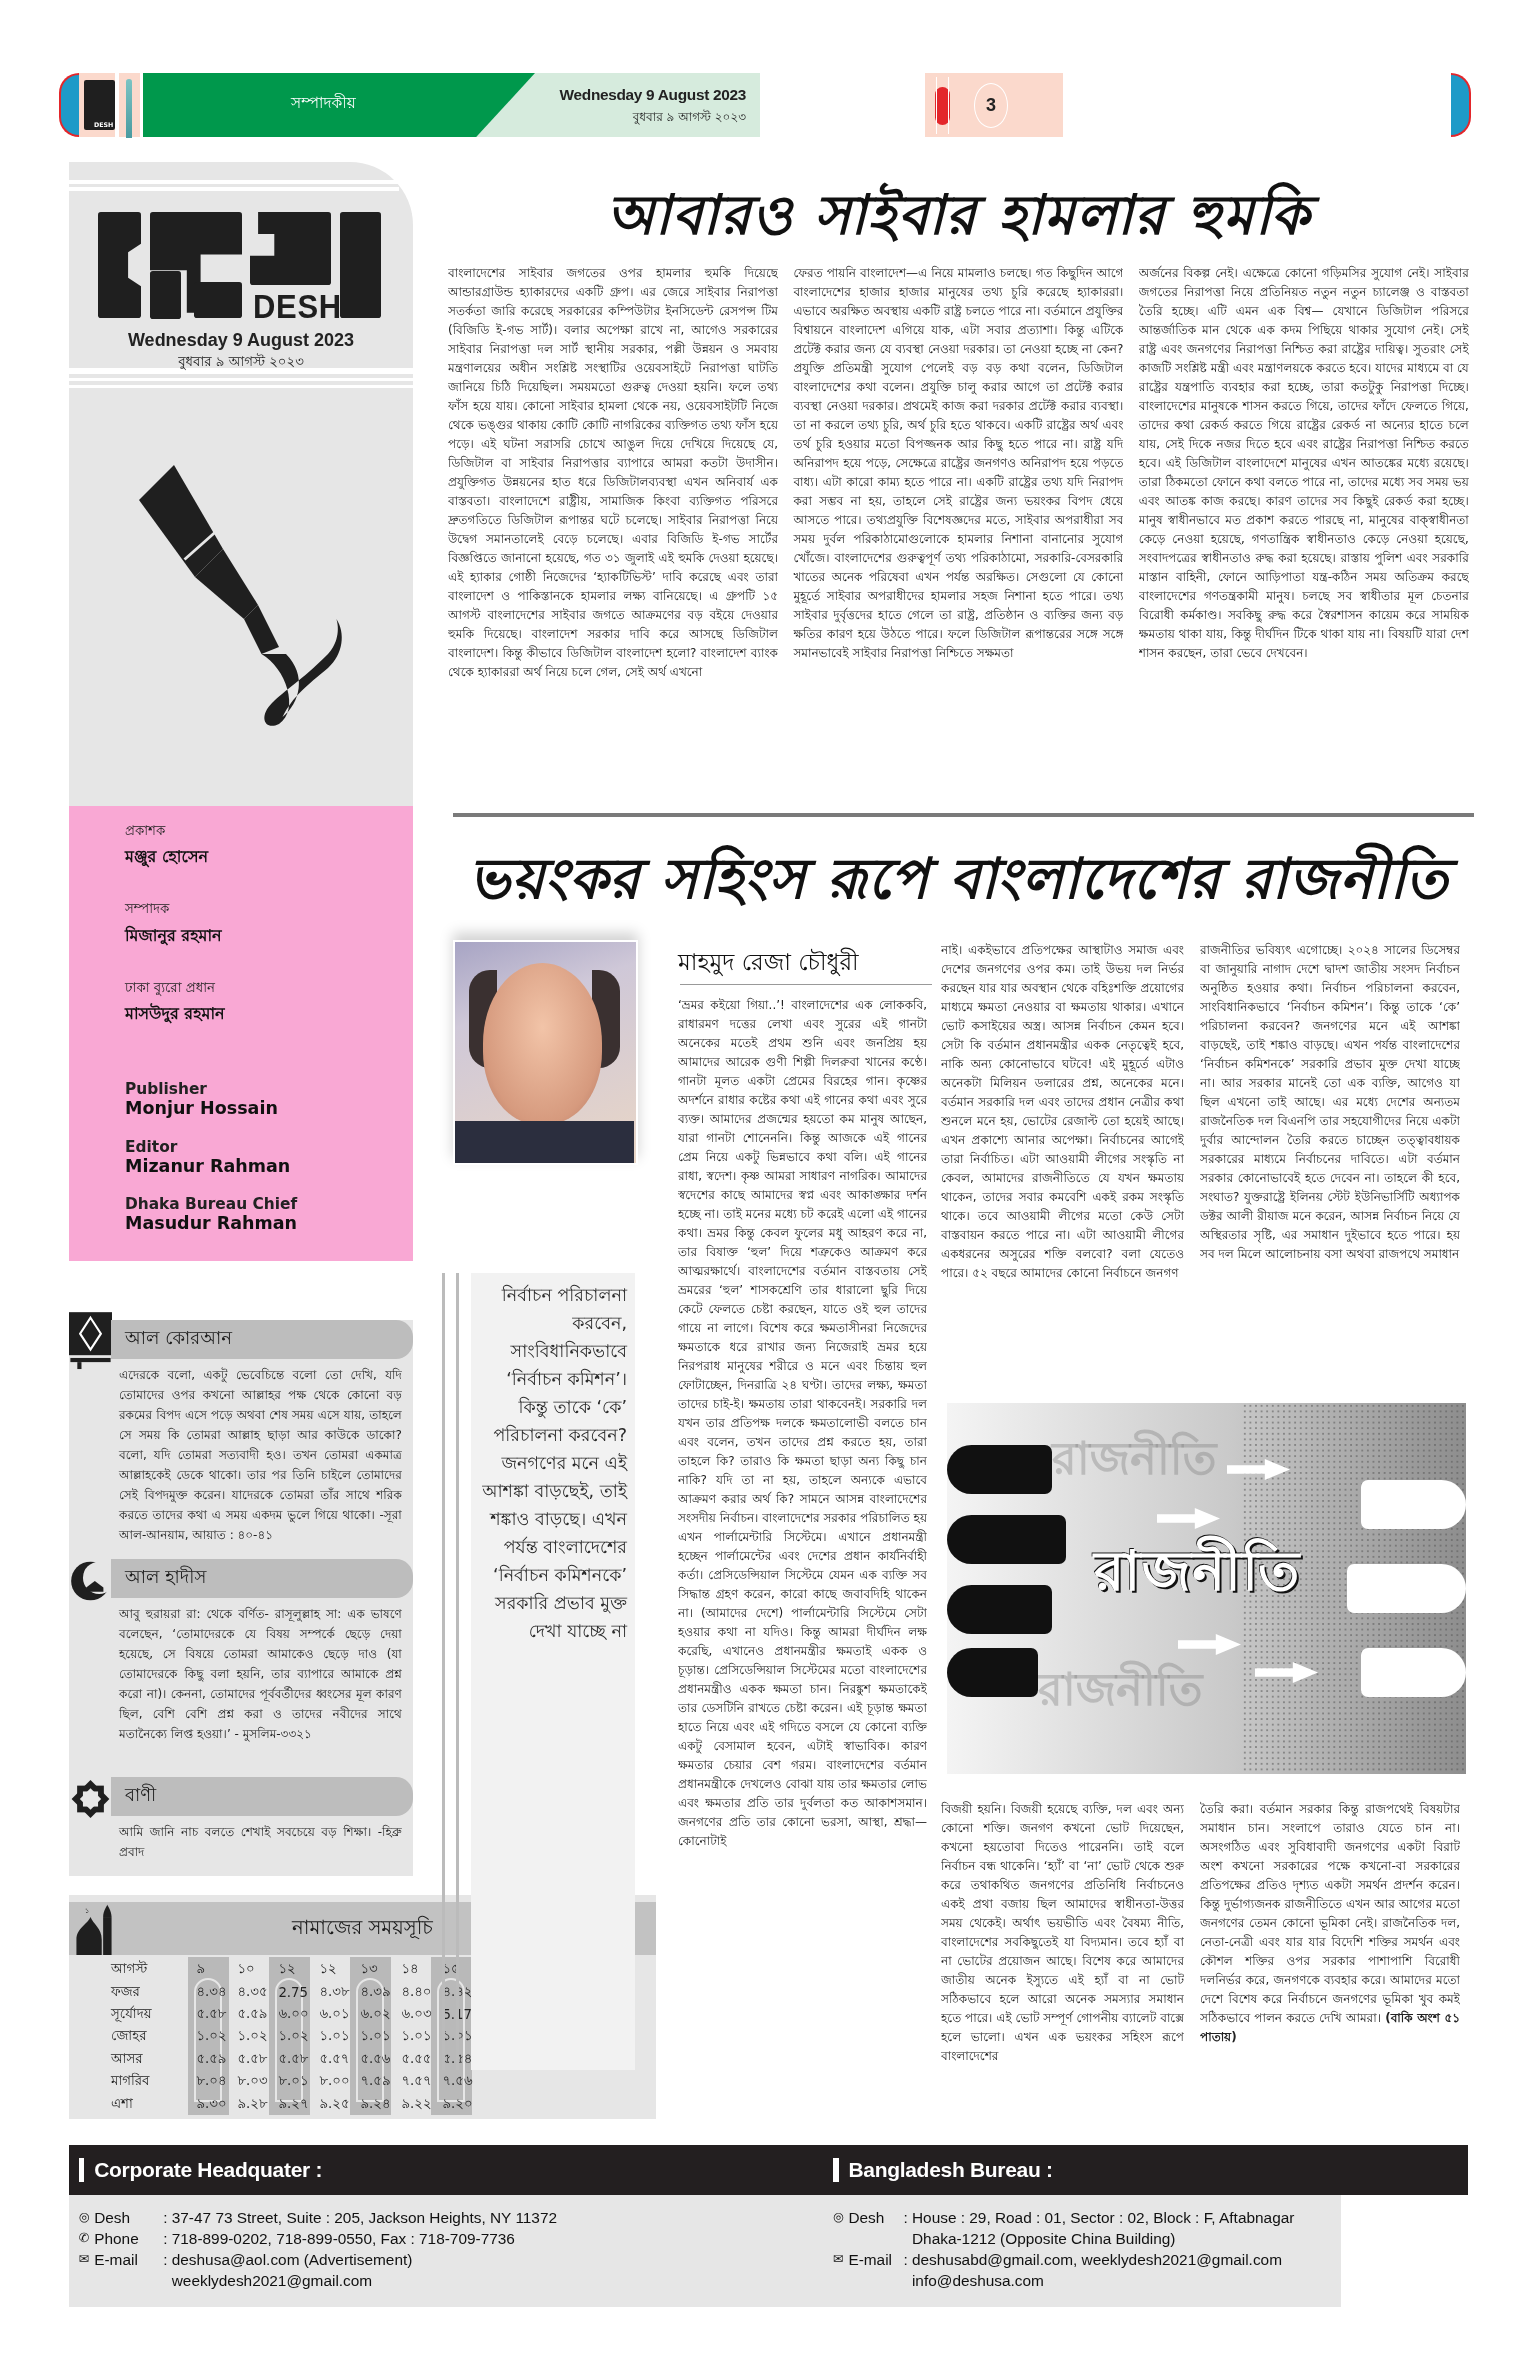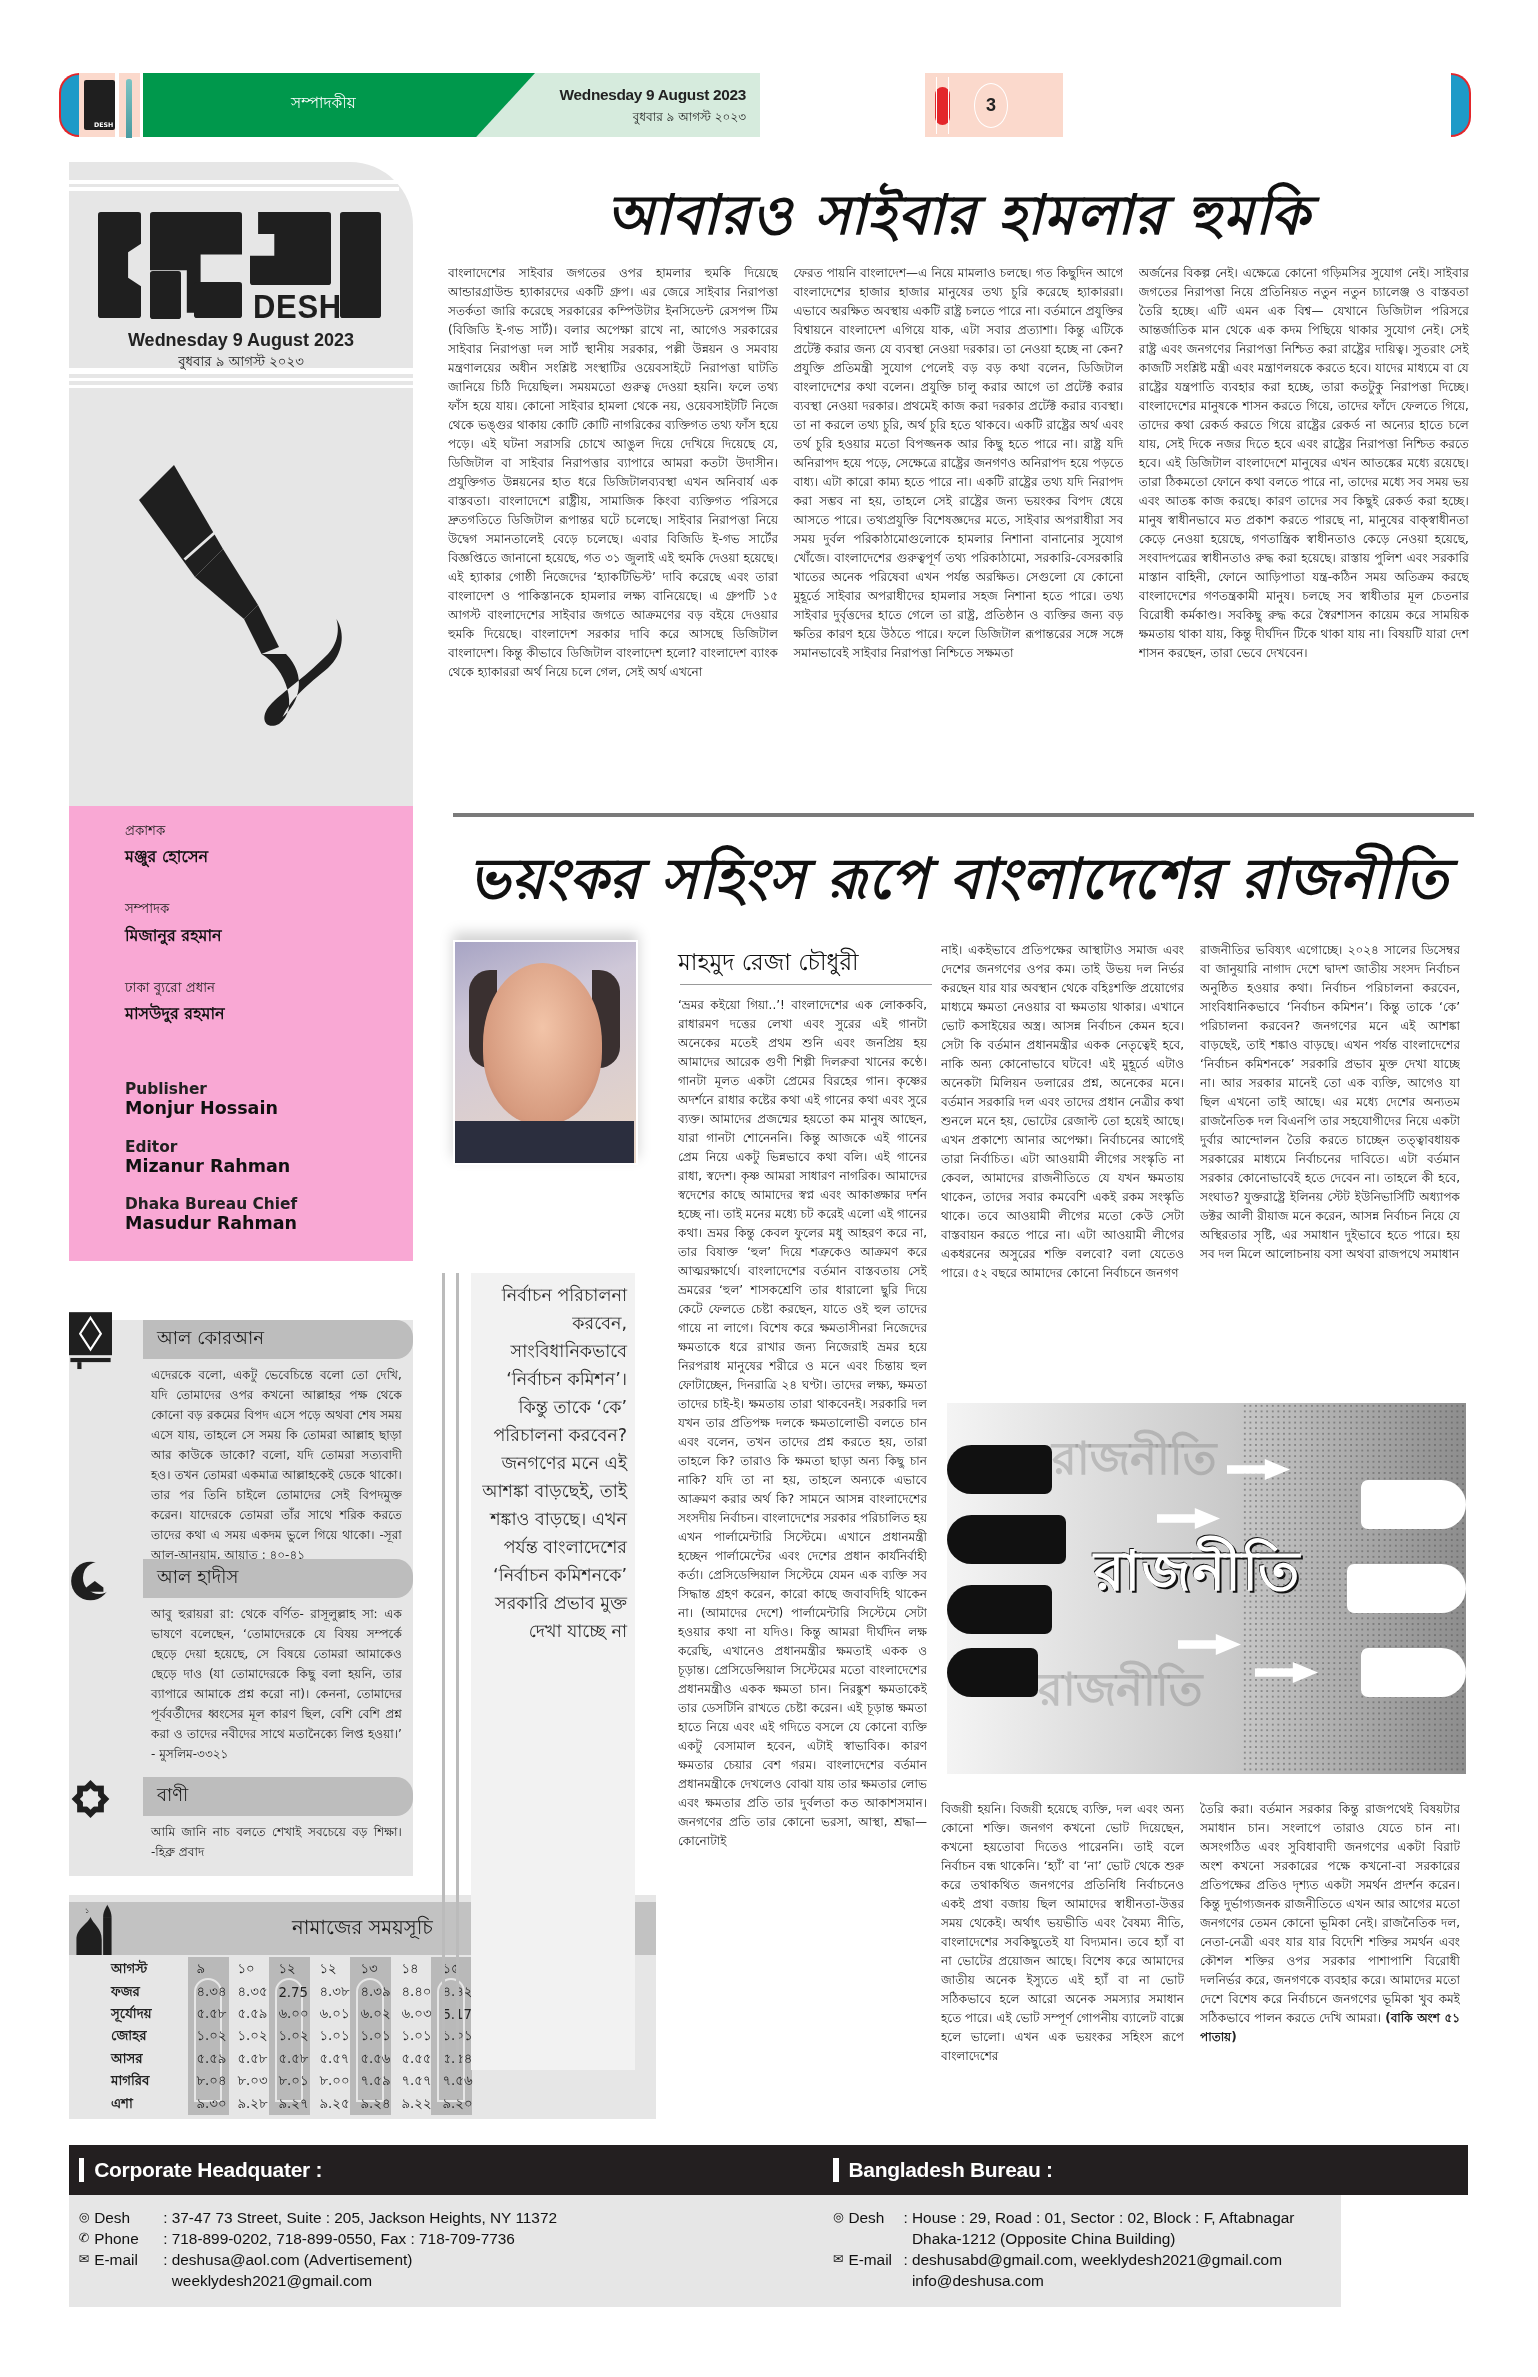"আল কোরআন" .rel-block { padding-left: 32px -> none }
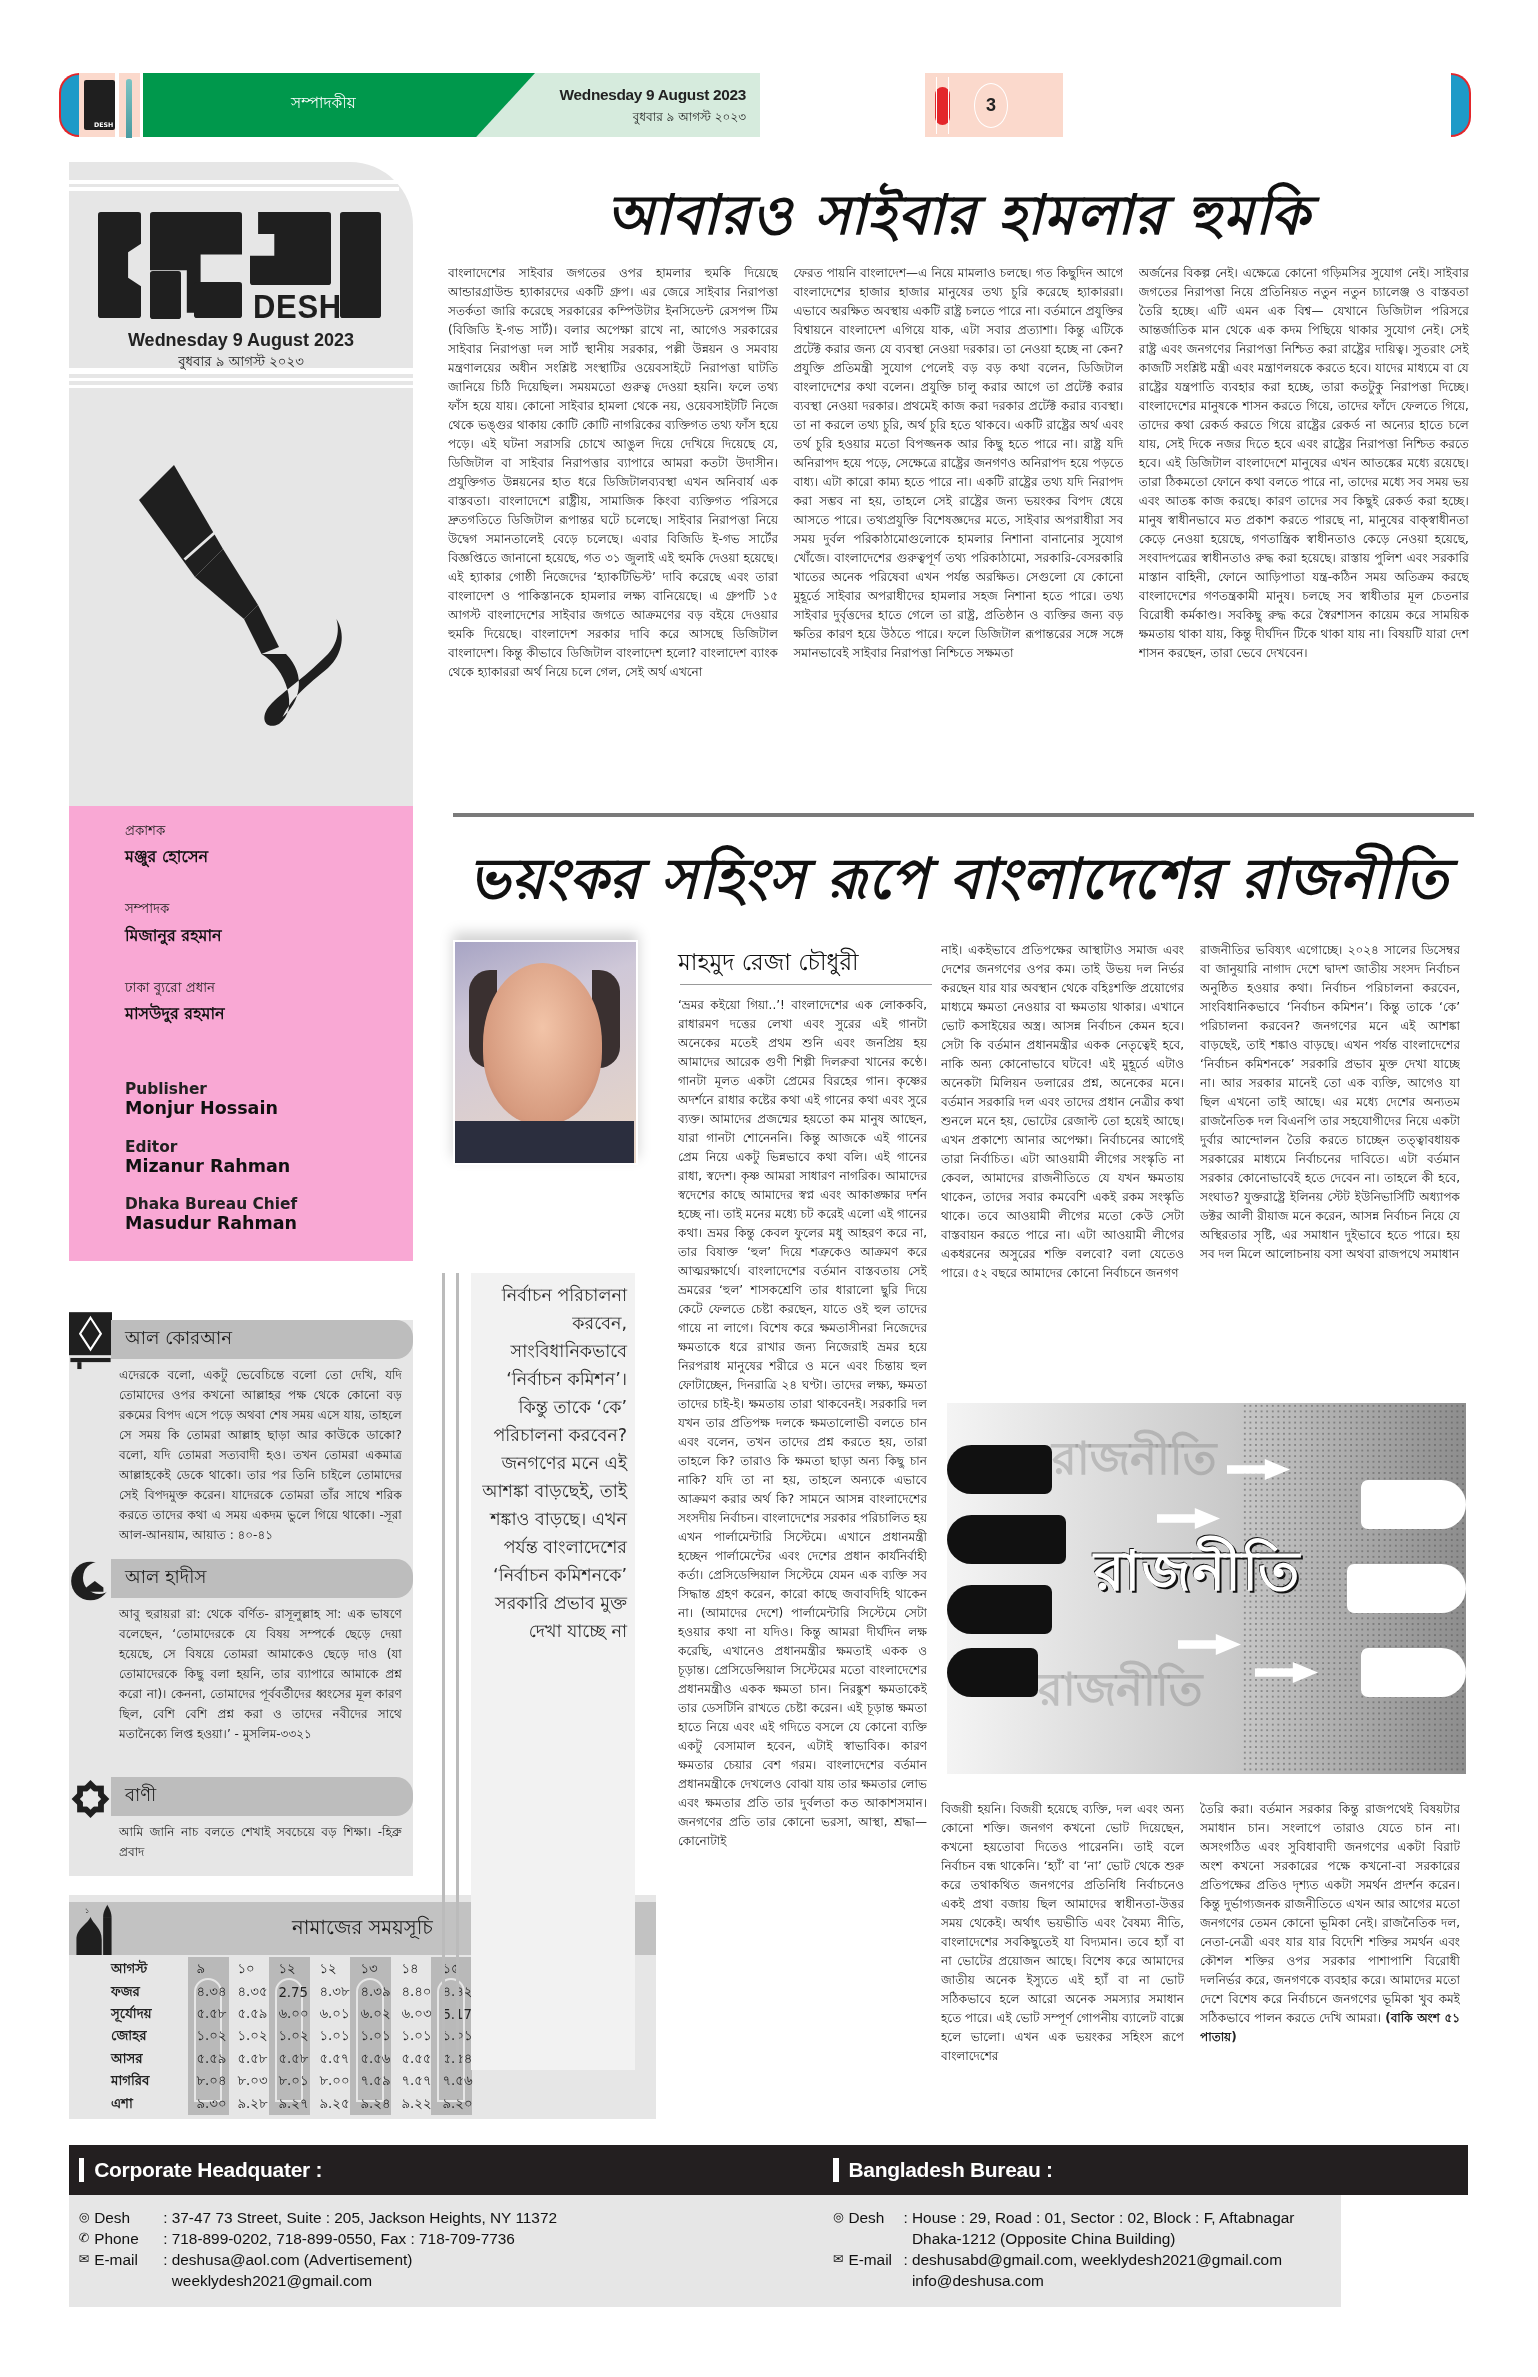"আগস্ট" .ptable .rowlabel { font-weight: bold -> none }
